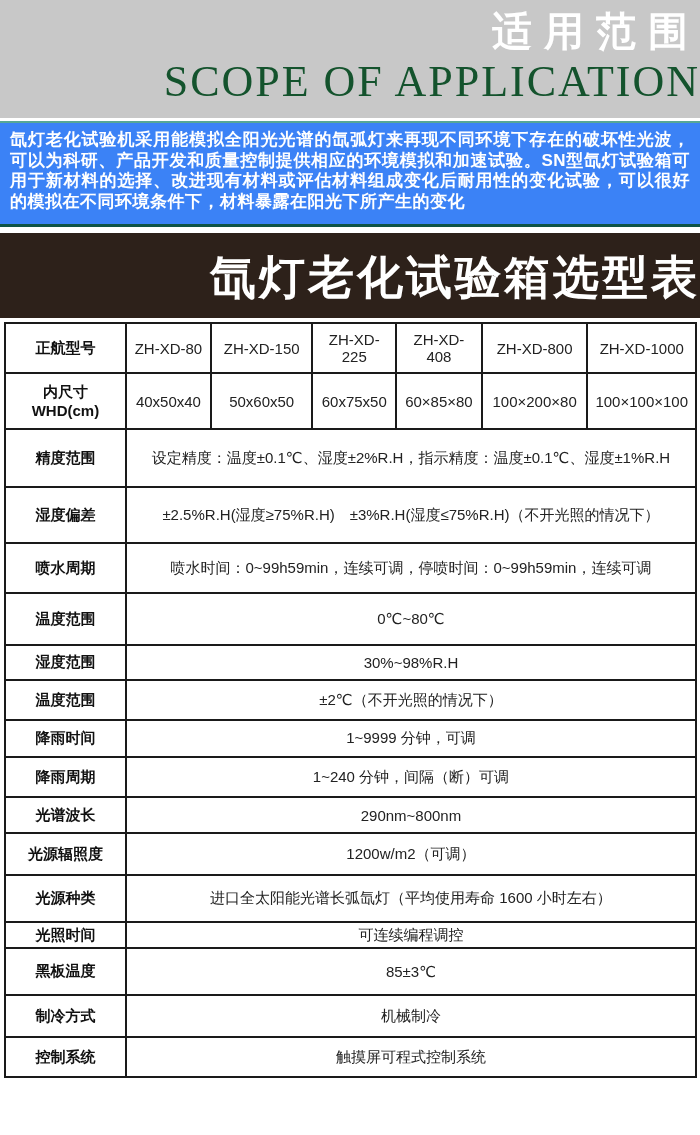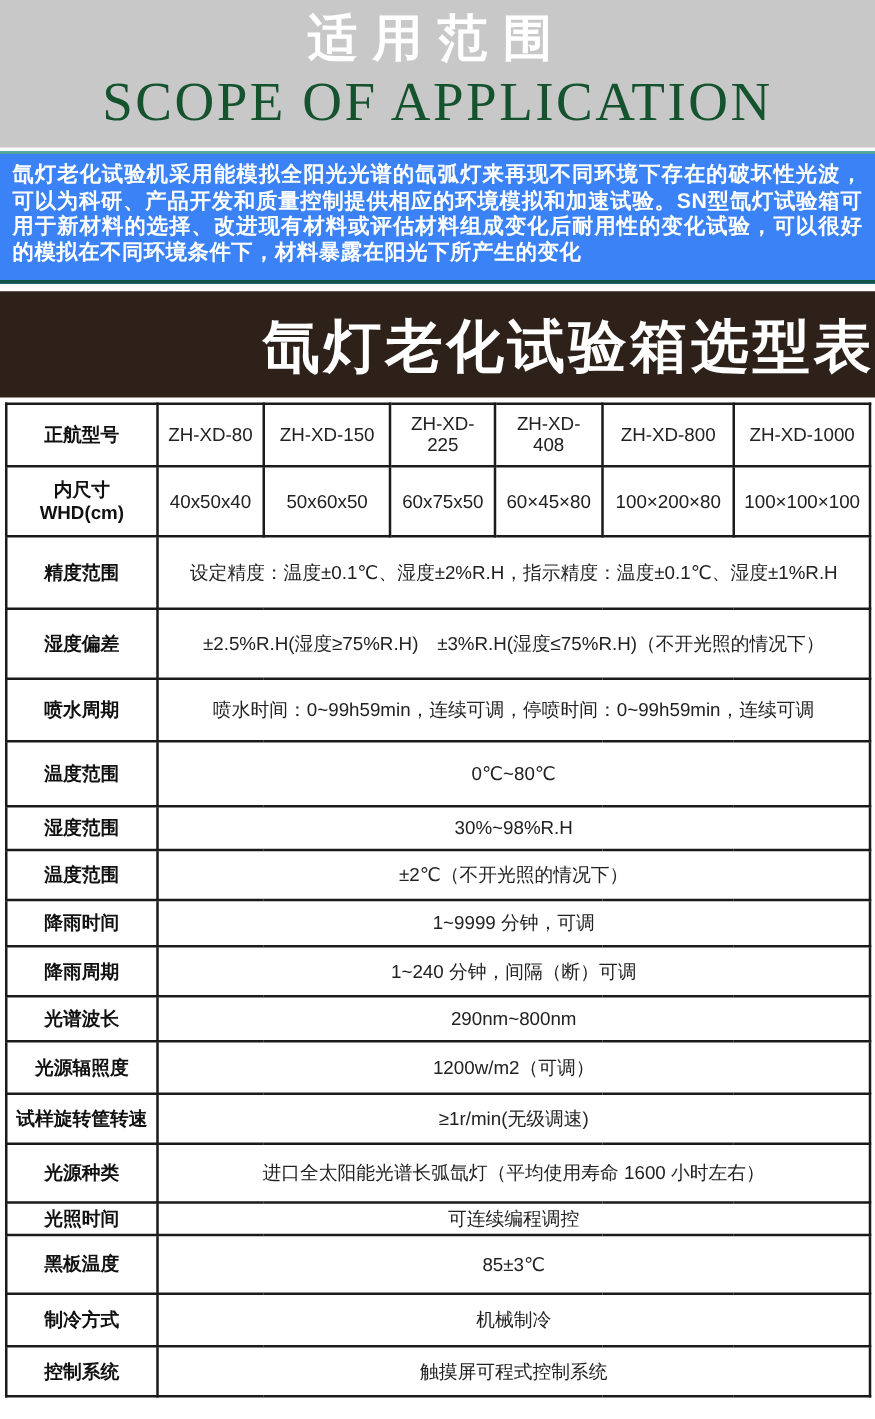"适用范围" .hero { text-align: center -> right }
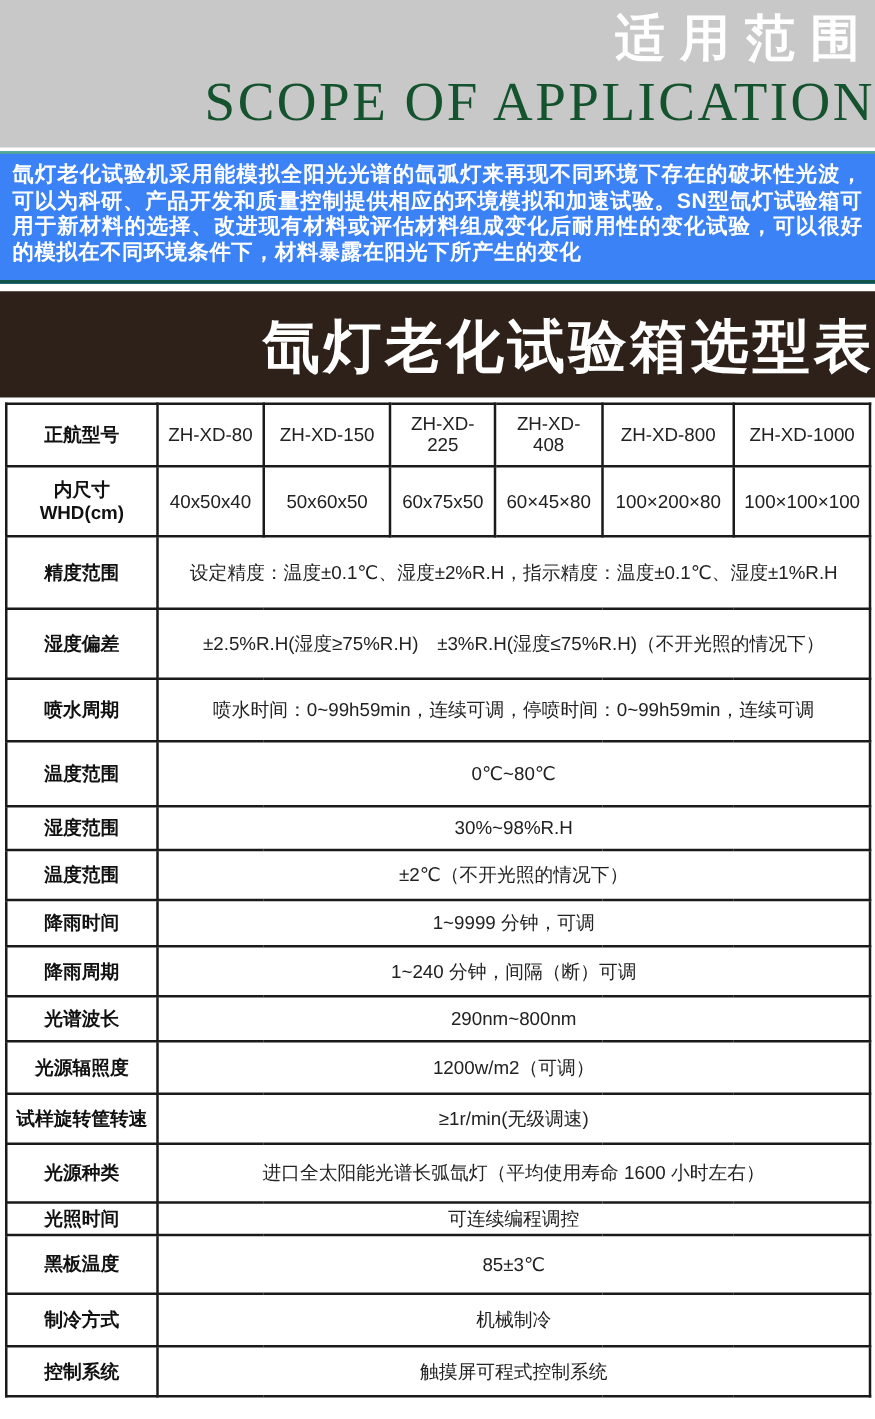"60×45×80" td { text: 45 -> 85 }
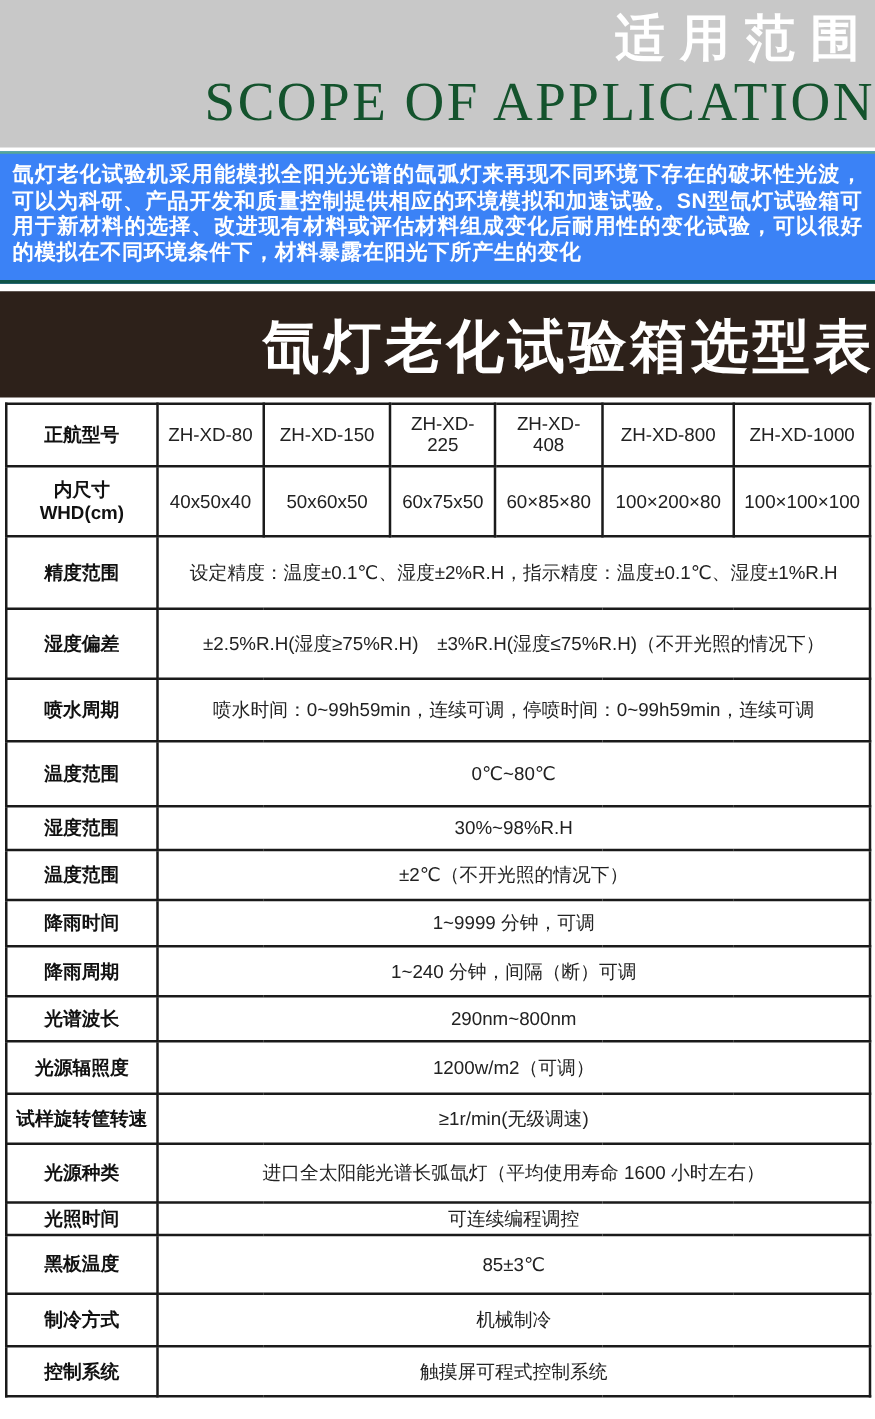"试样旋转筐转速" tr.h40 { html: <tr> <th>试样旋转筐转速</th> <td>≥1r/min(无级调速)</td> </tr> -> none }
